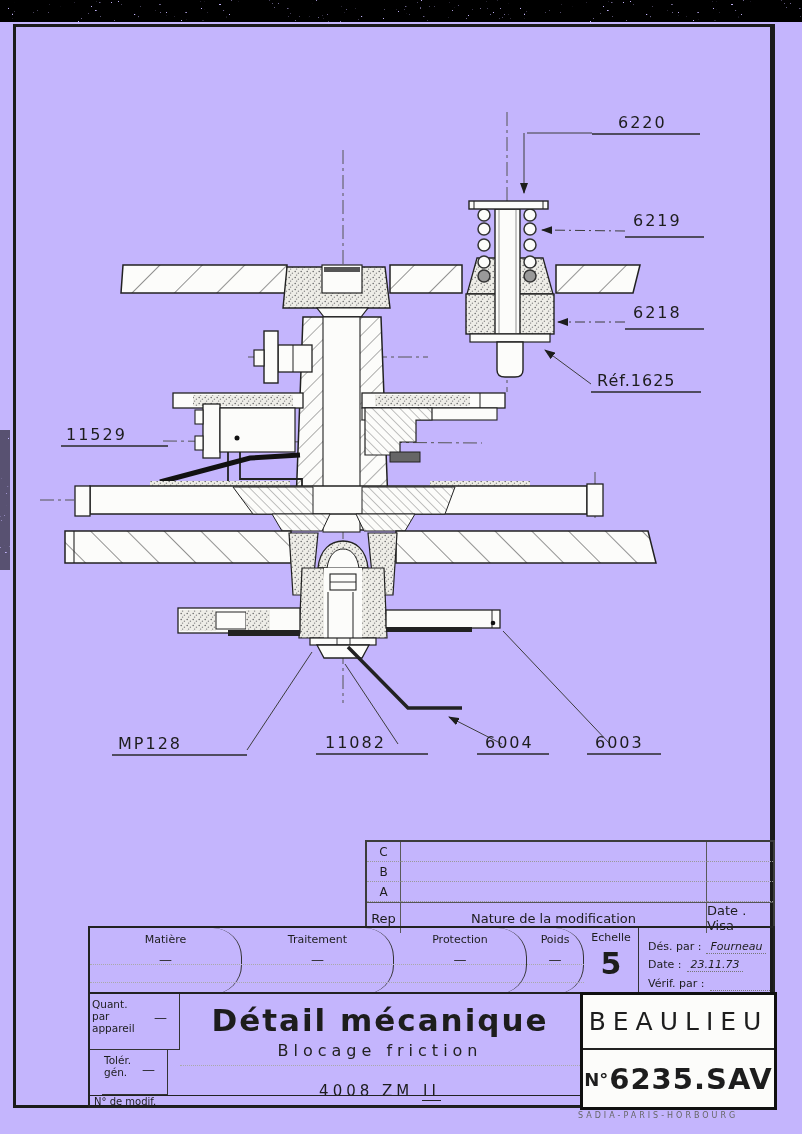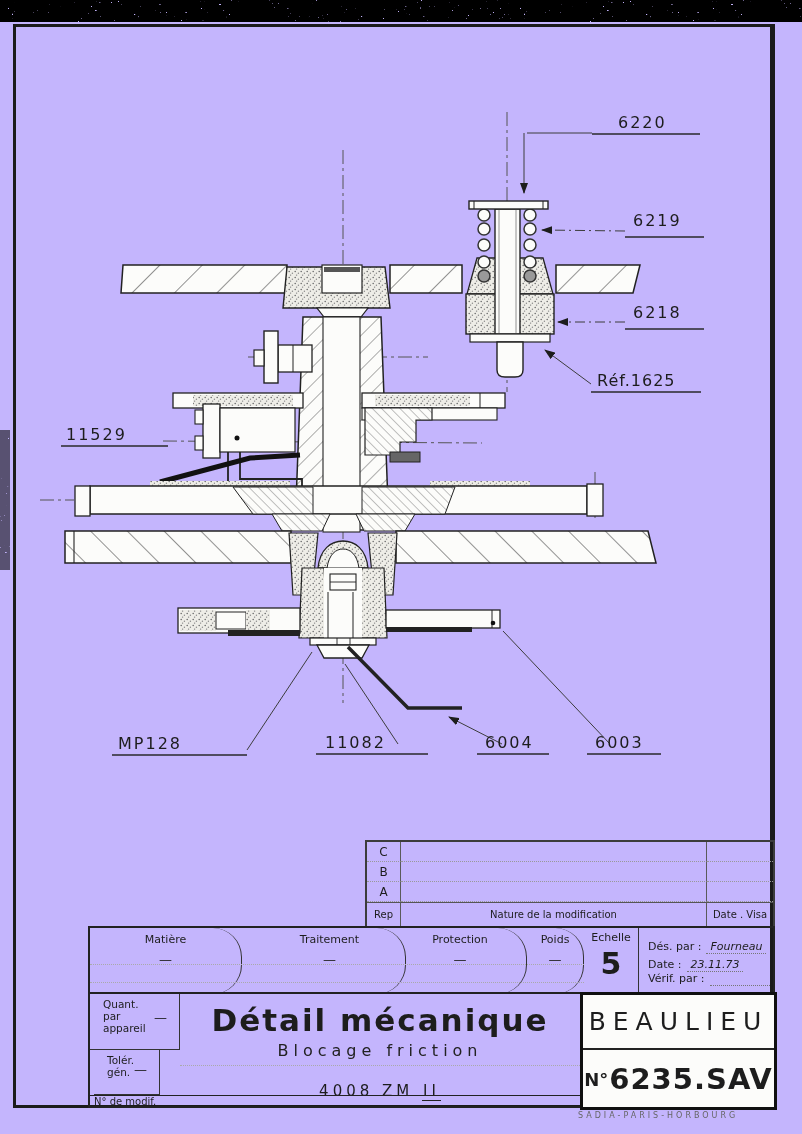"Rep" .rev .hd { font-size: 10px -> 13px }
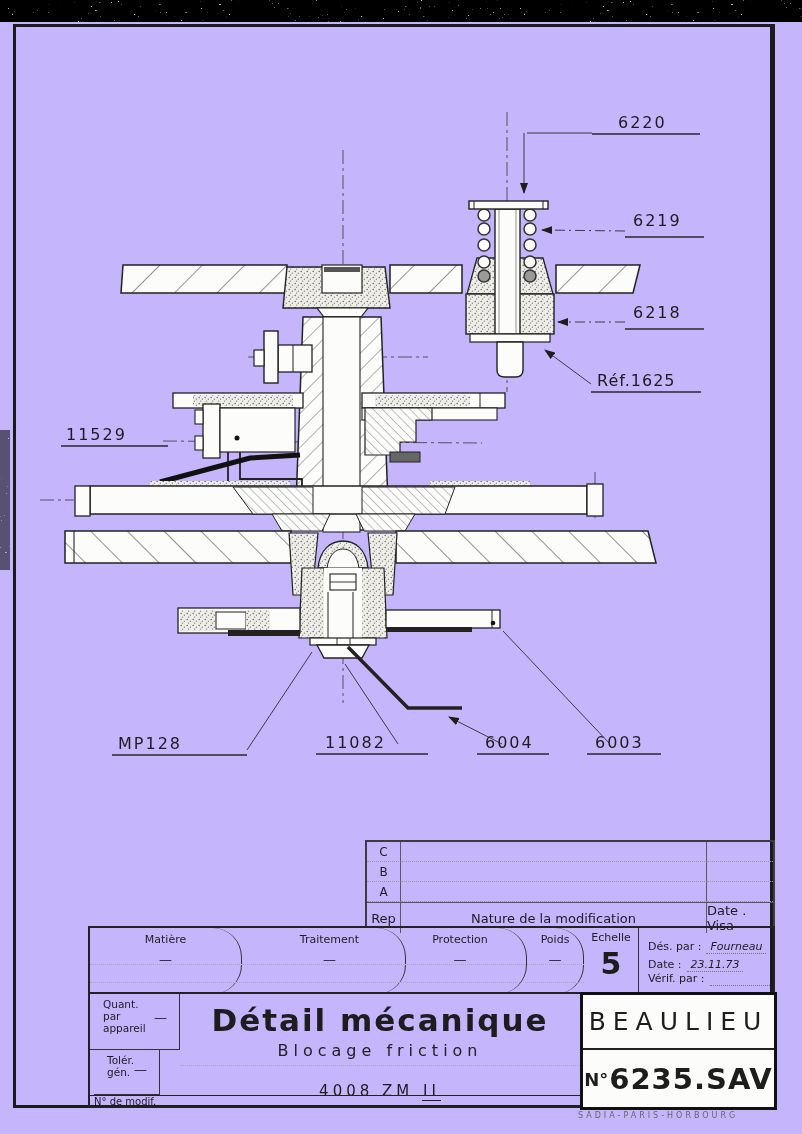"Traitement" div.c { left: 164px -> 152px }
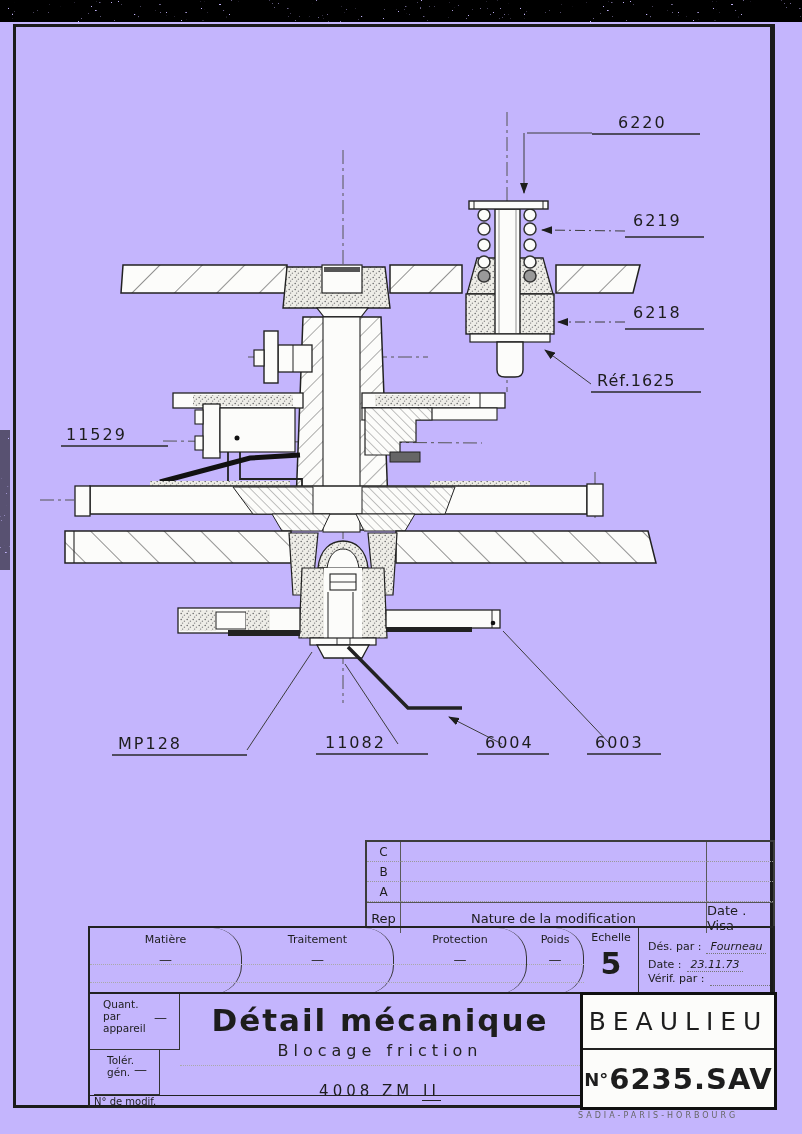"Vérif. par :" div.dline { margin-top: none -> 5px }
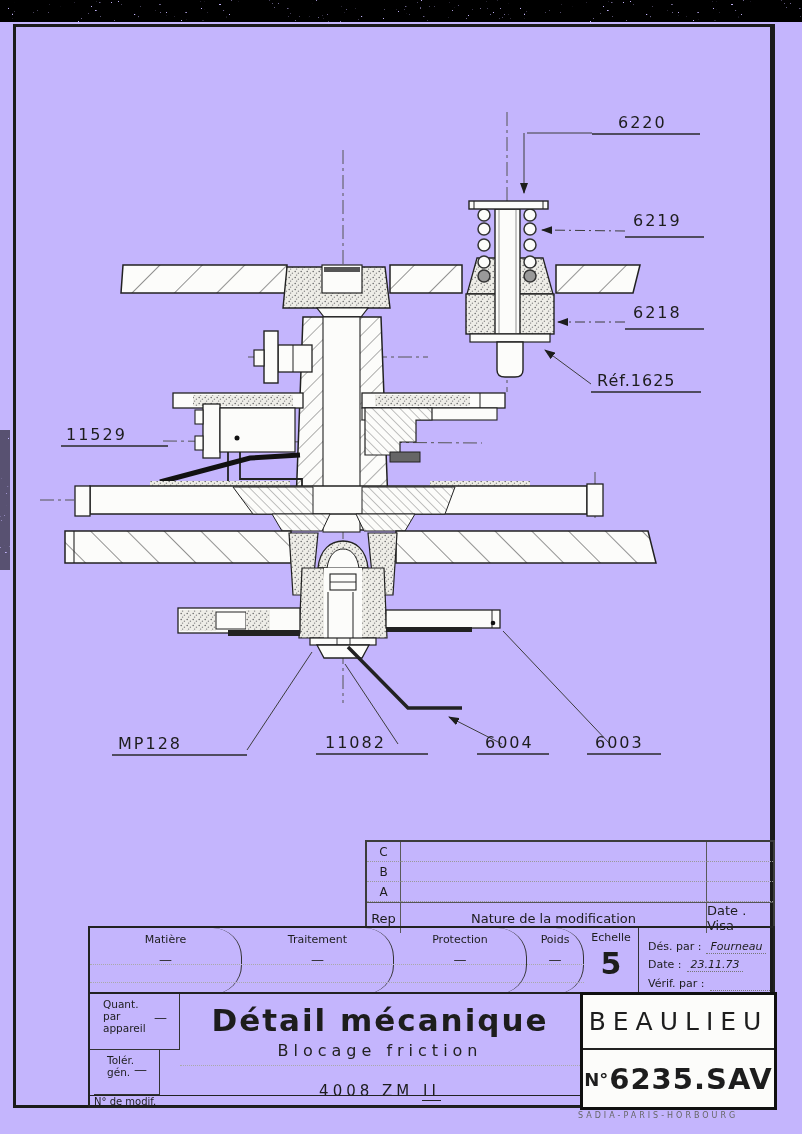"Quant." .smallbox { padding: 4px 0 0 13px -> 4px 0 0 2px }
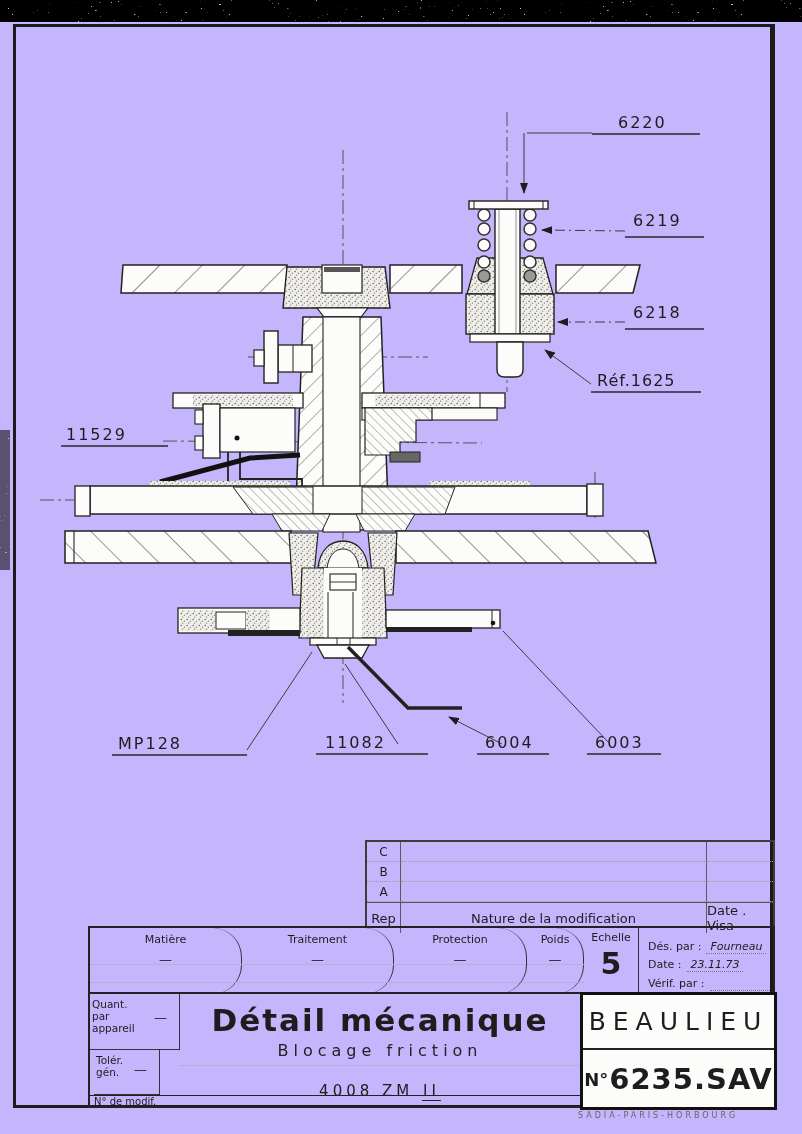"Tolér." div.c { left: 4px -> 12px }
